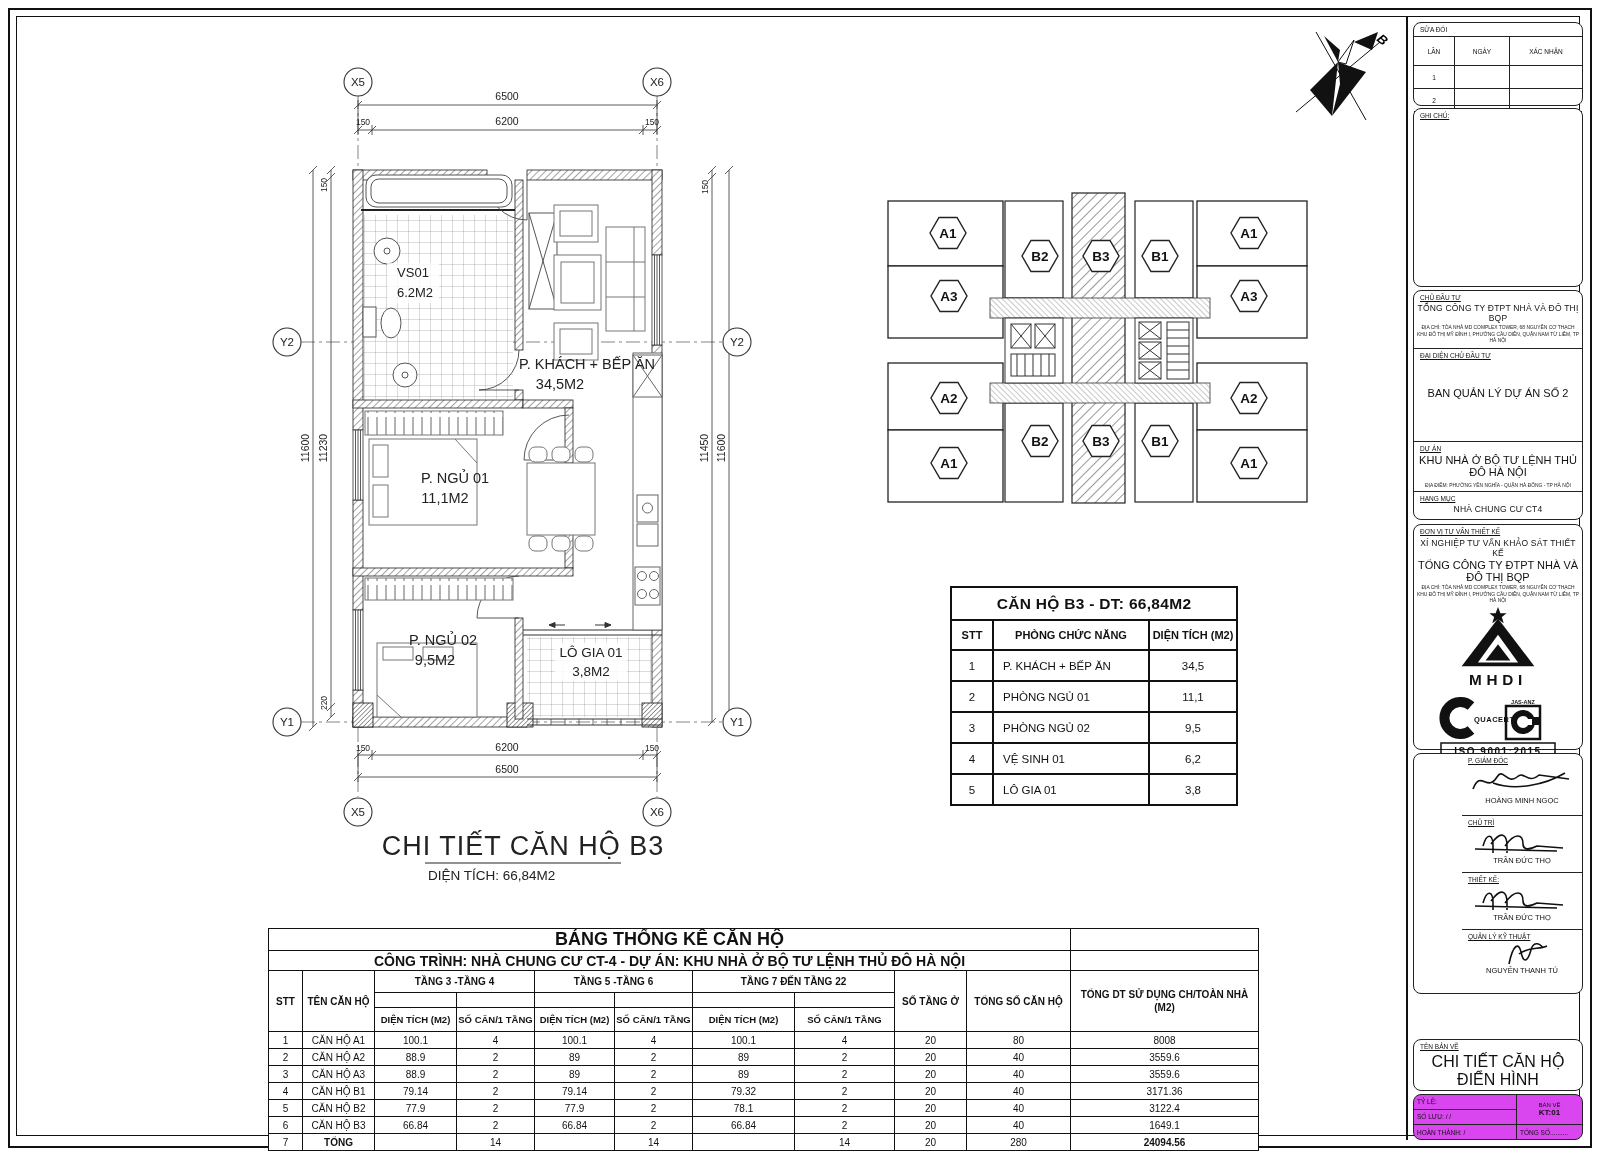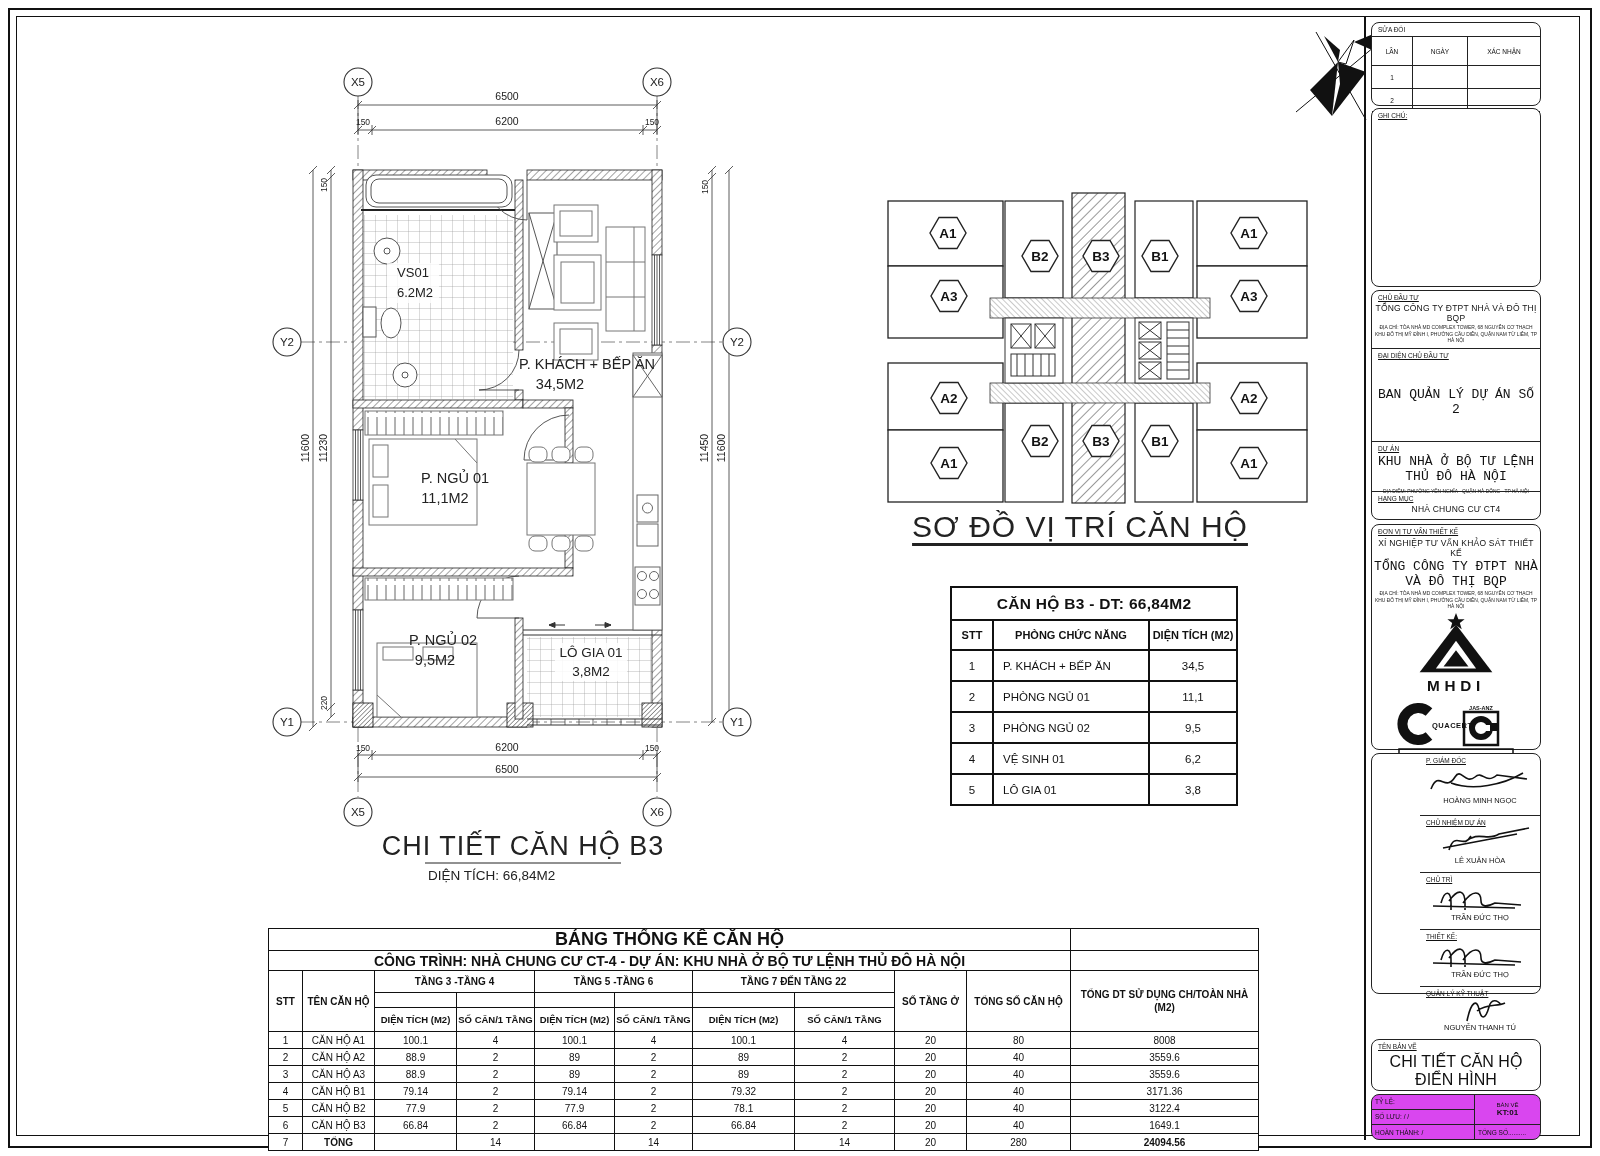"TỔNG CÔNG TY ĐTPT NHÀ" .titleblock { left: 1364px -> 1406px }
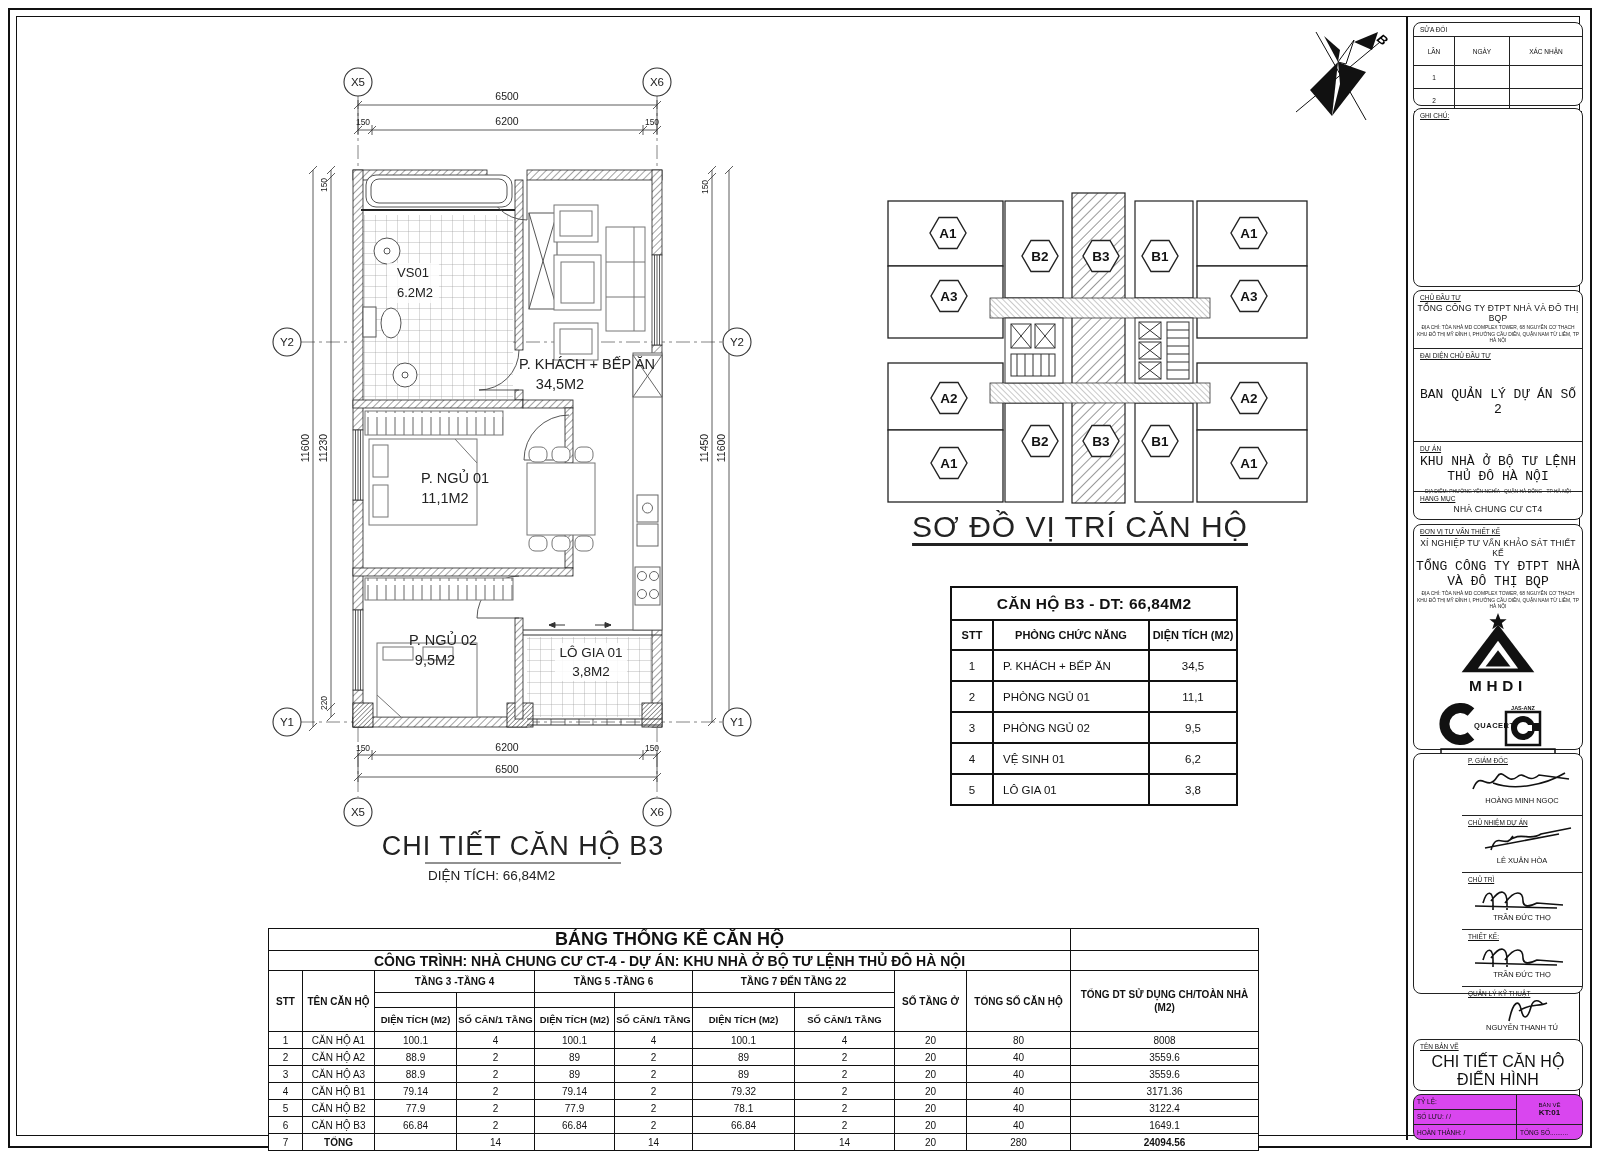"BAN QUẢN LÝ DỰ ÁN" .tb-name-lg { font-family: Liberation Mono, monospace -> none; font-size: 13px -> 11px }
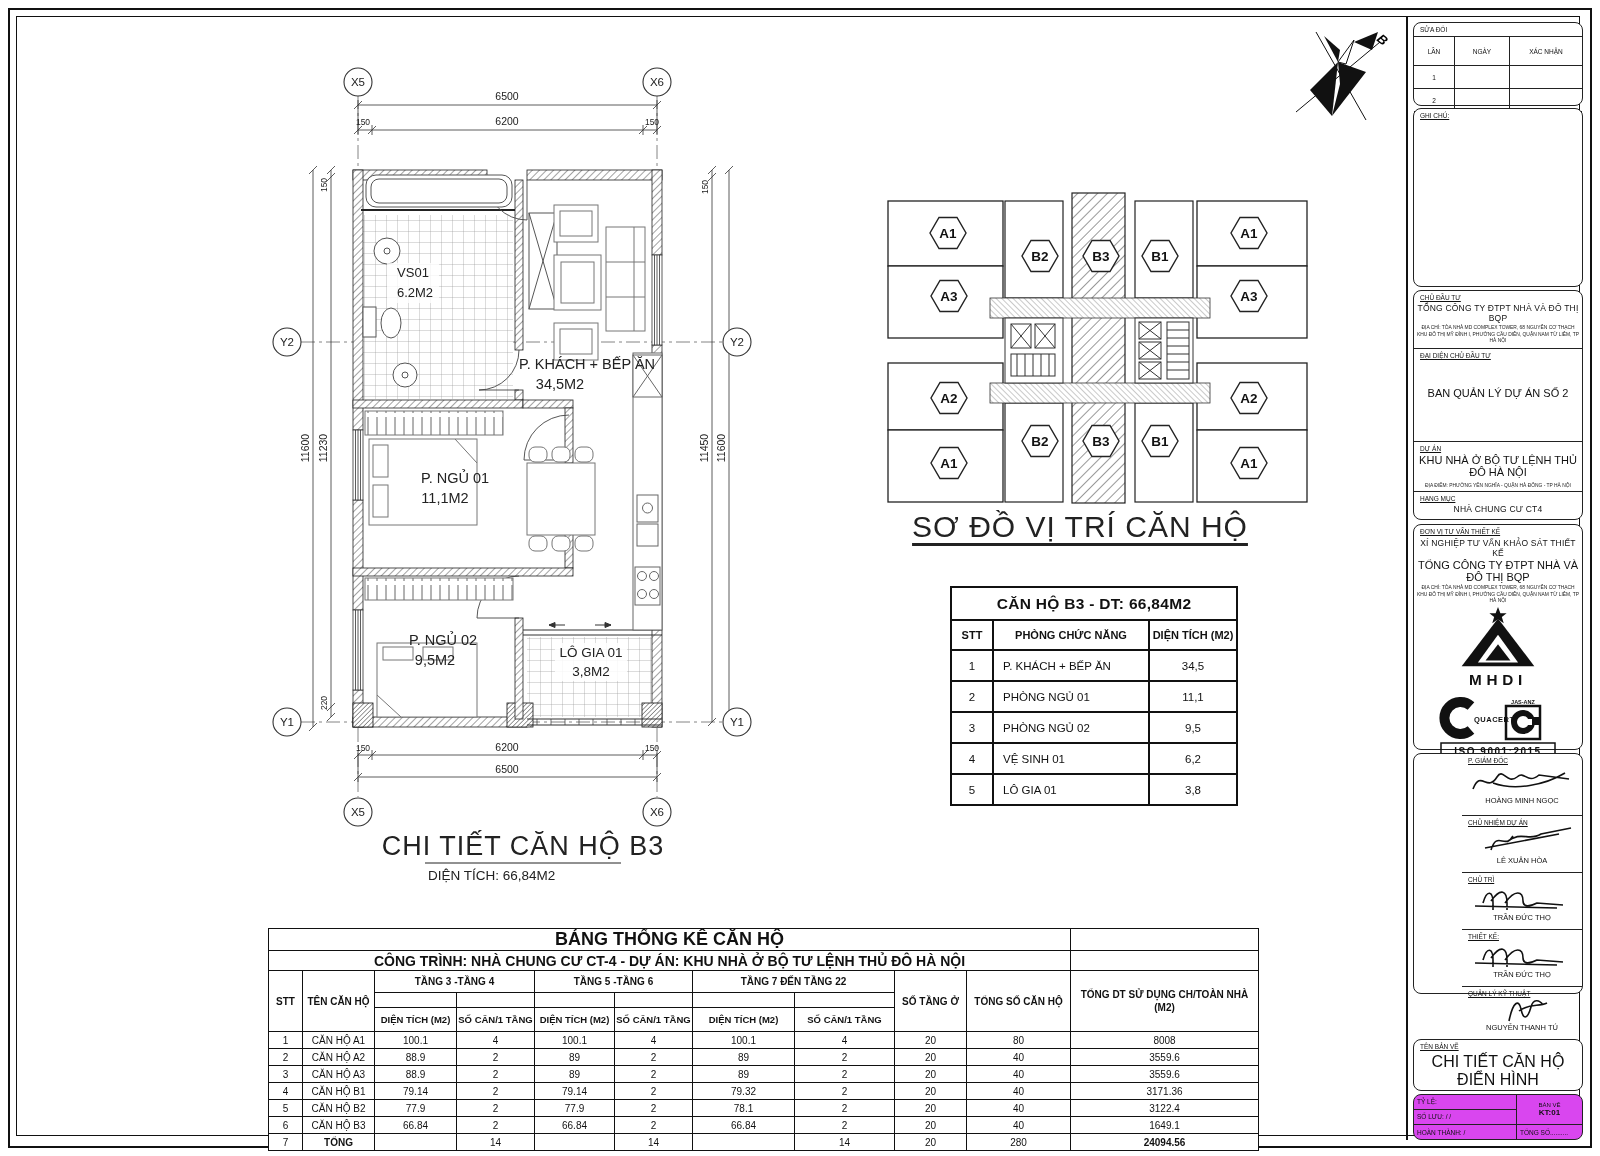"SƠ ĐỒ VỊ TRÍ CĂN" div.keyplan-title { html: <div>SƠ ĐỒ VỊ TRÍ CĂN HỘ</div> -> none }
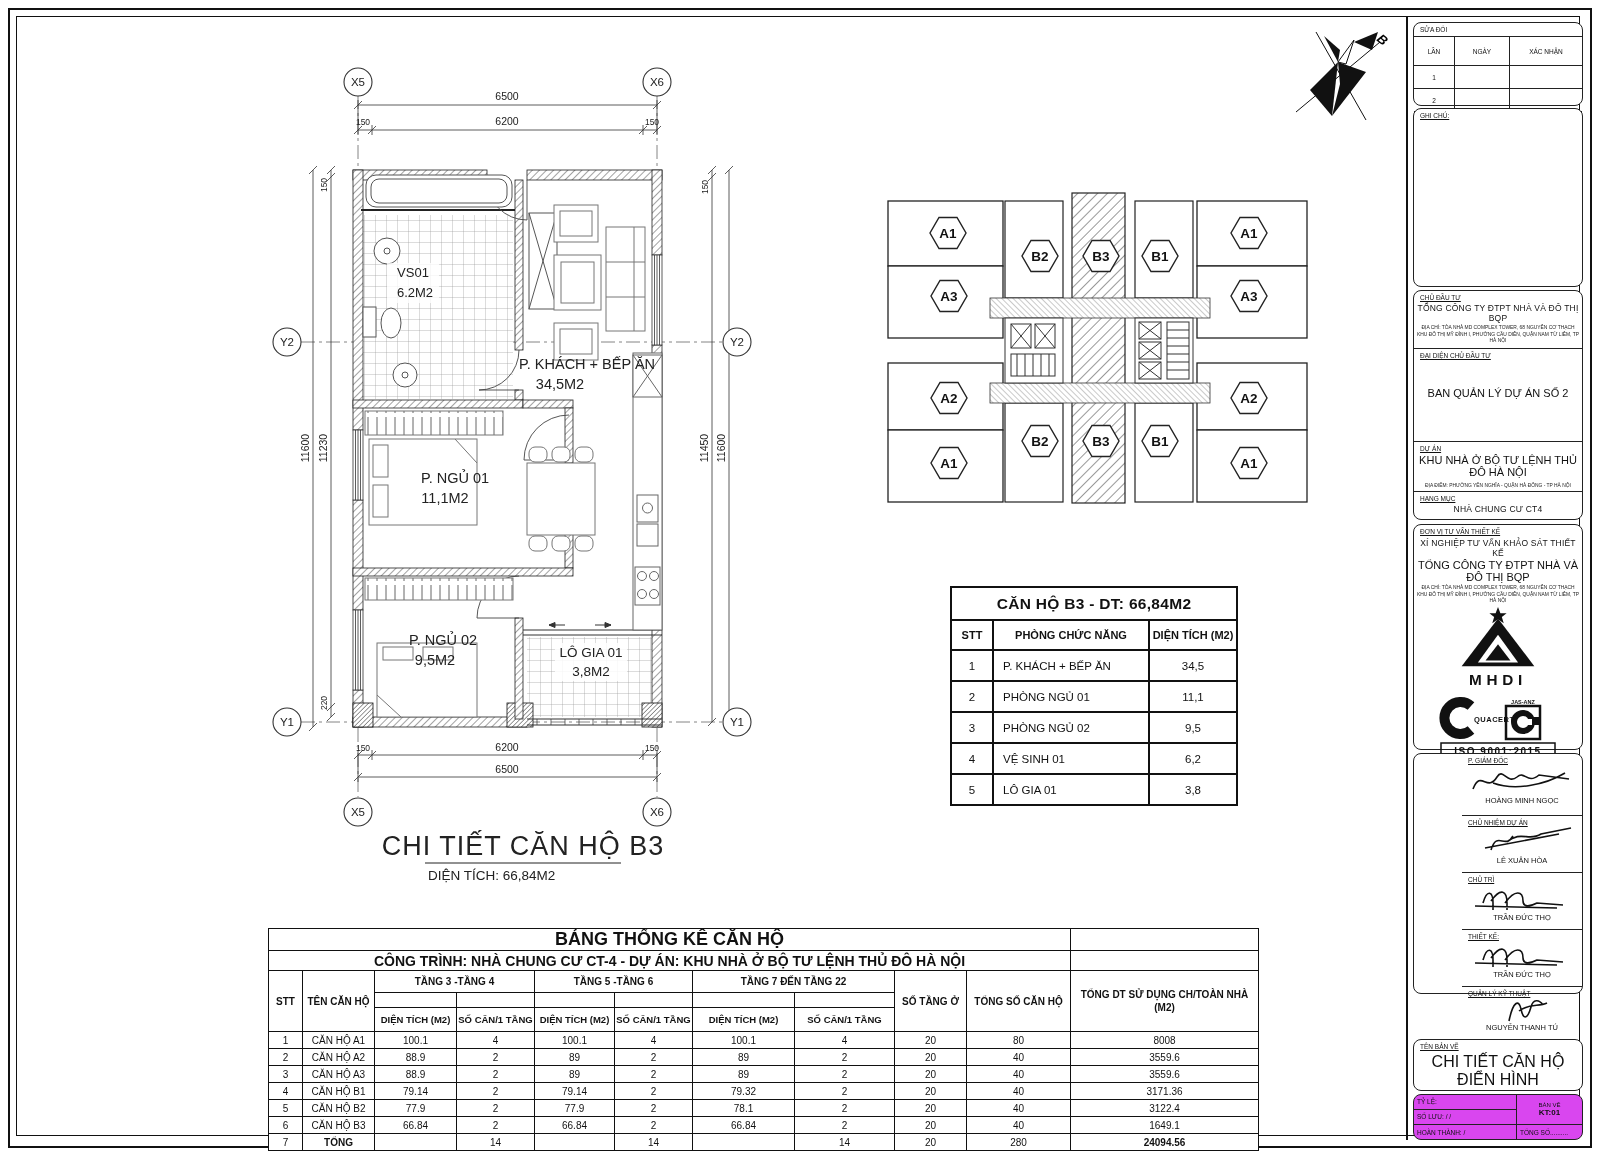"LÊ XUÂN HÒA" div.tb-sec { html: <div> <div>CHỦ NHIỆM DỰ ÁN</div> <svg> <path></path> </svg> <div>LÊ XUÂN HÒA</div> </div> -> none }
